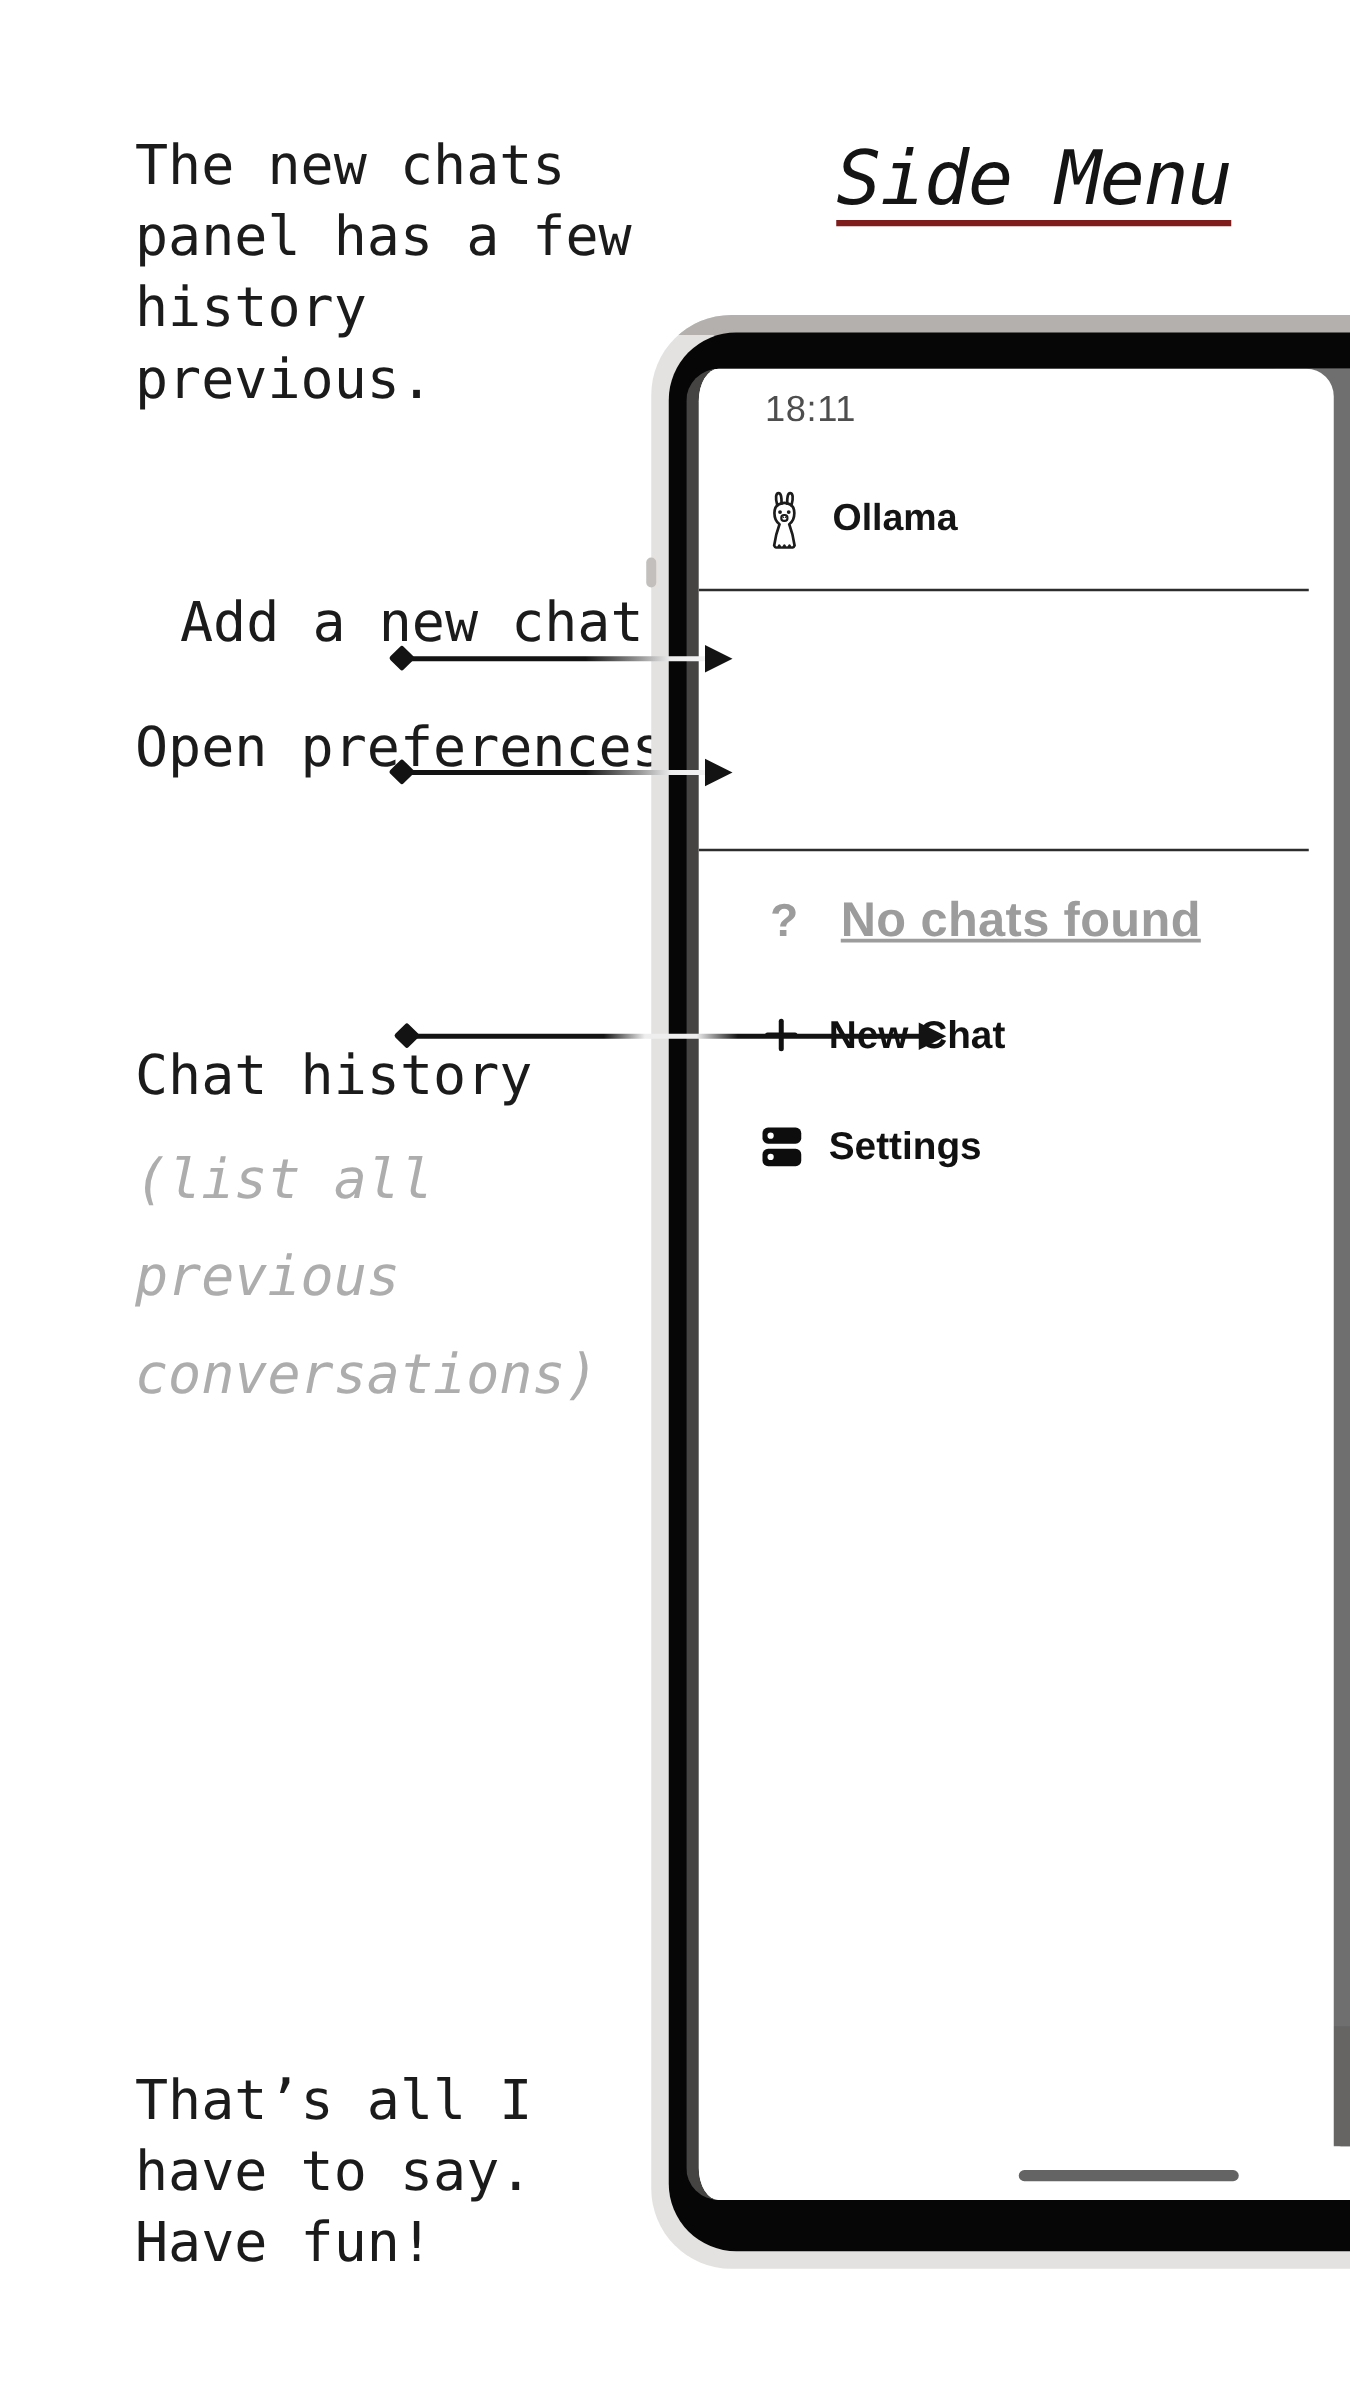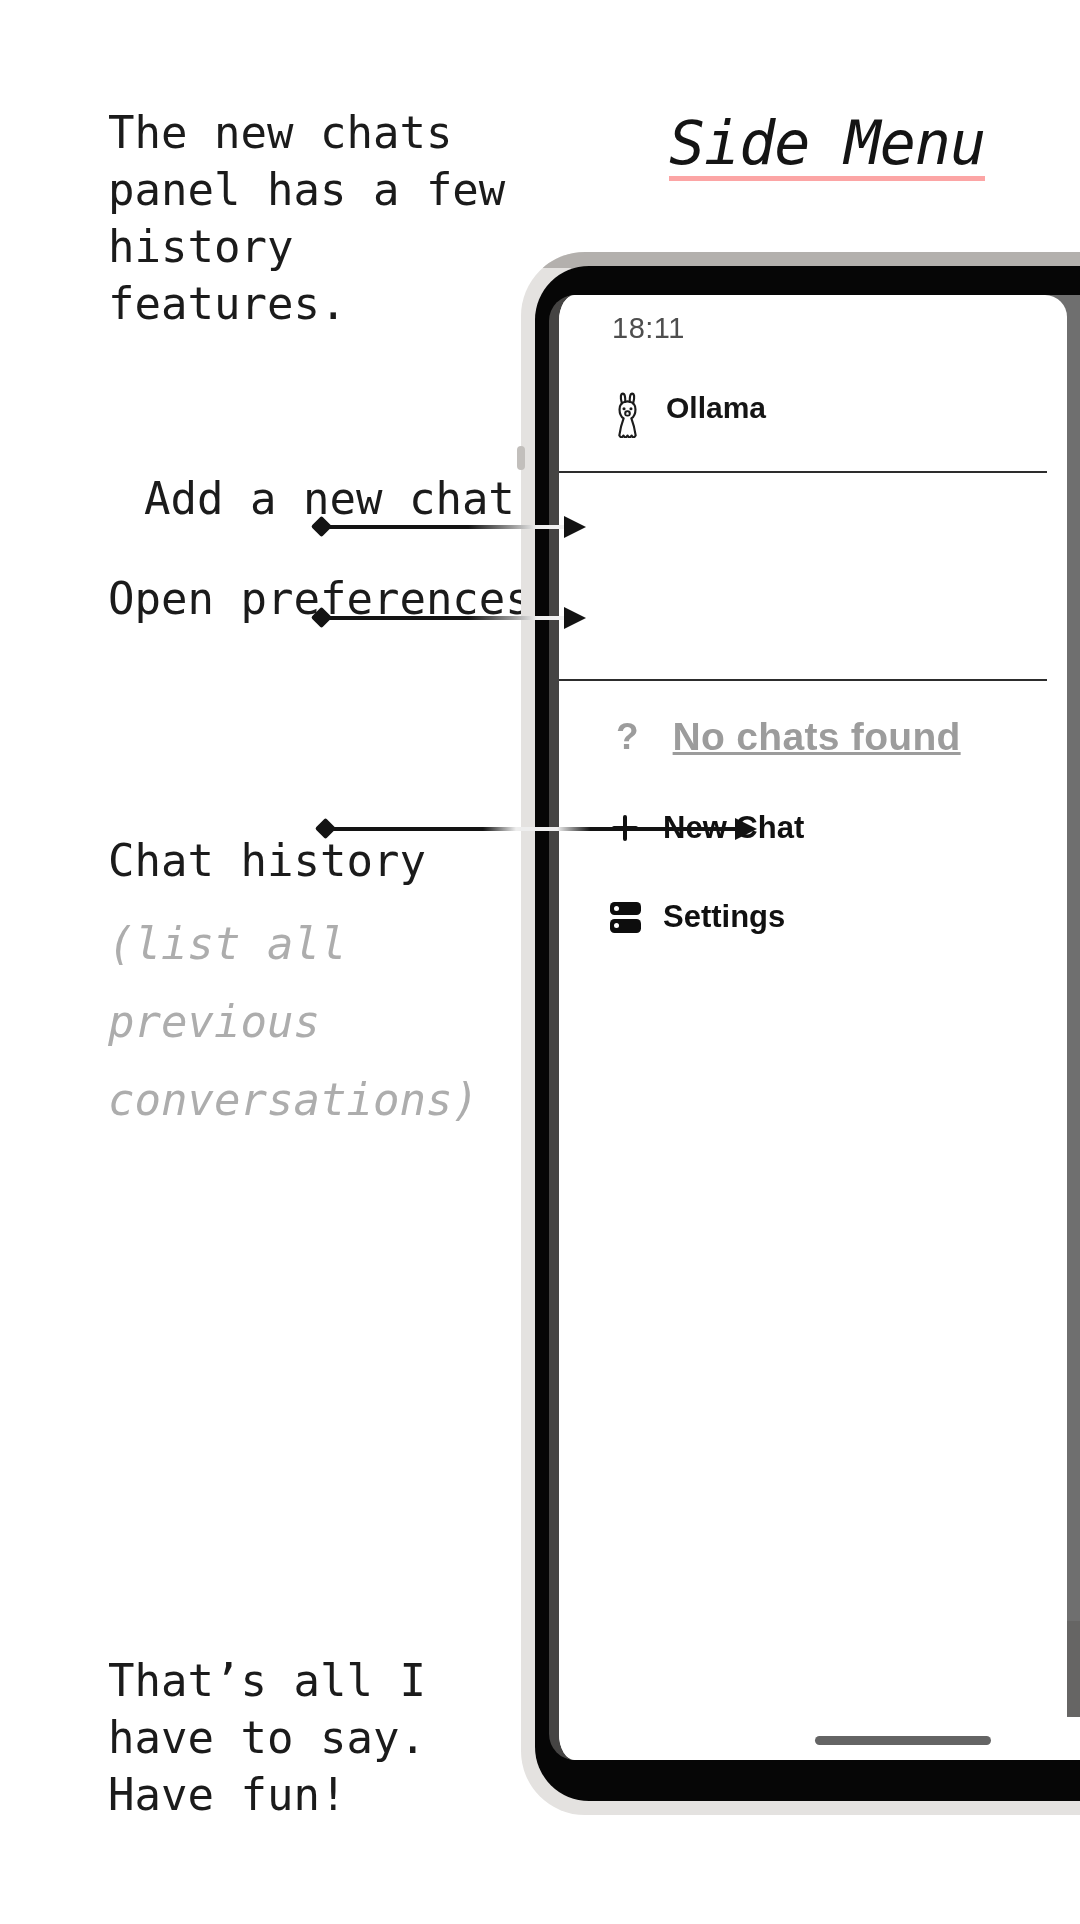"Side Menu" .title { border-bottom: 5px solid #fca5a5 -> 5px solid #7f1d1d }
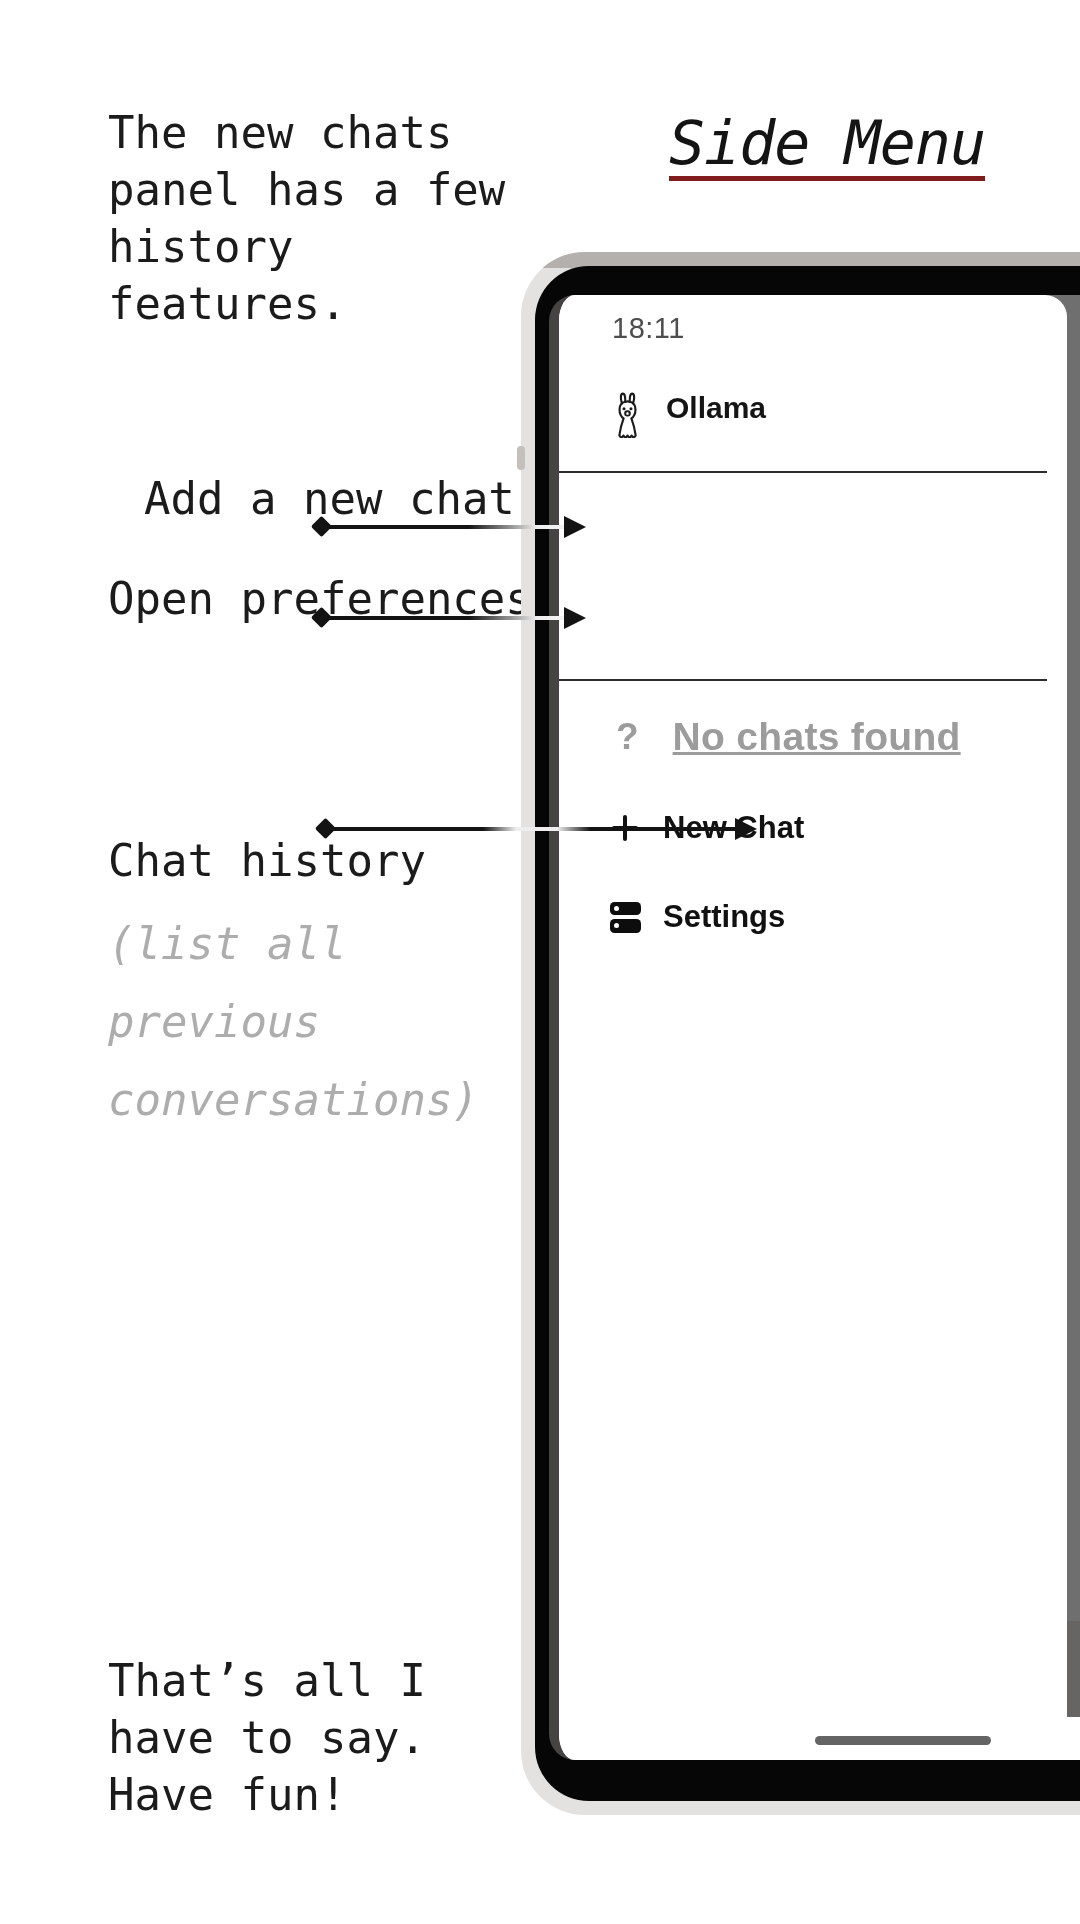"features." span { text: features -> previous }
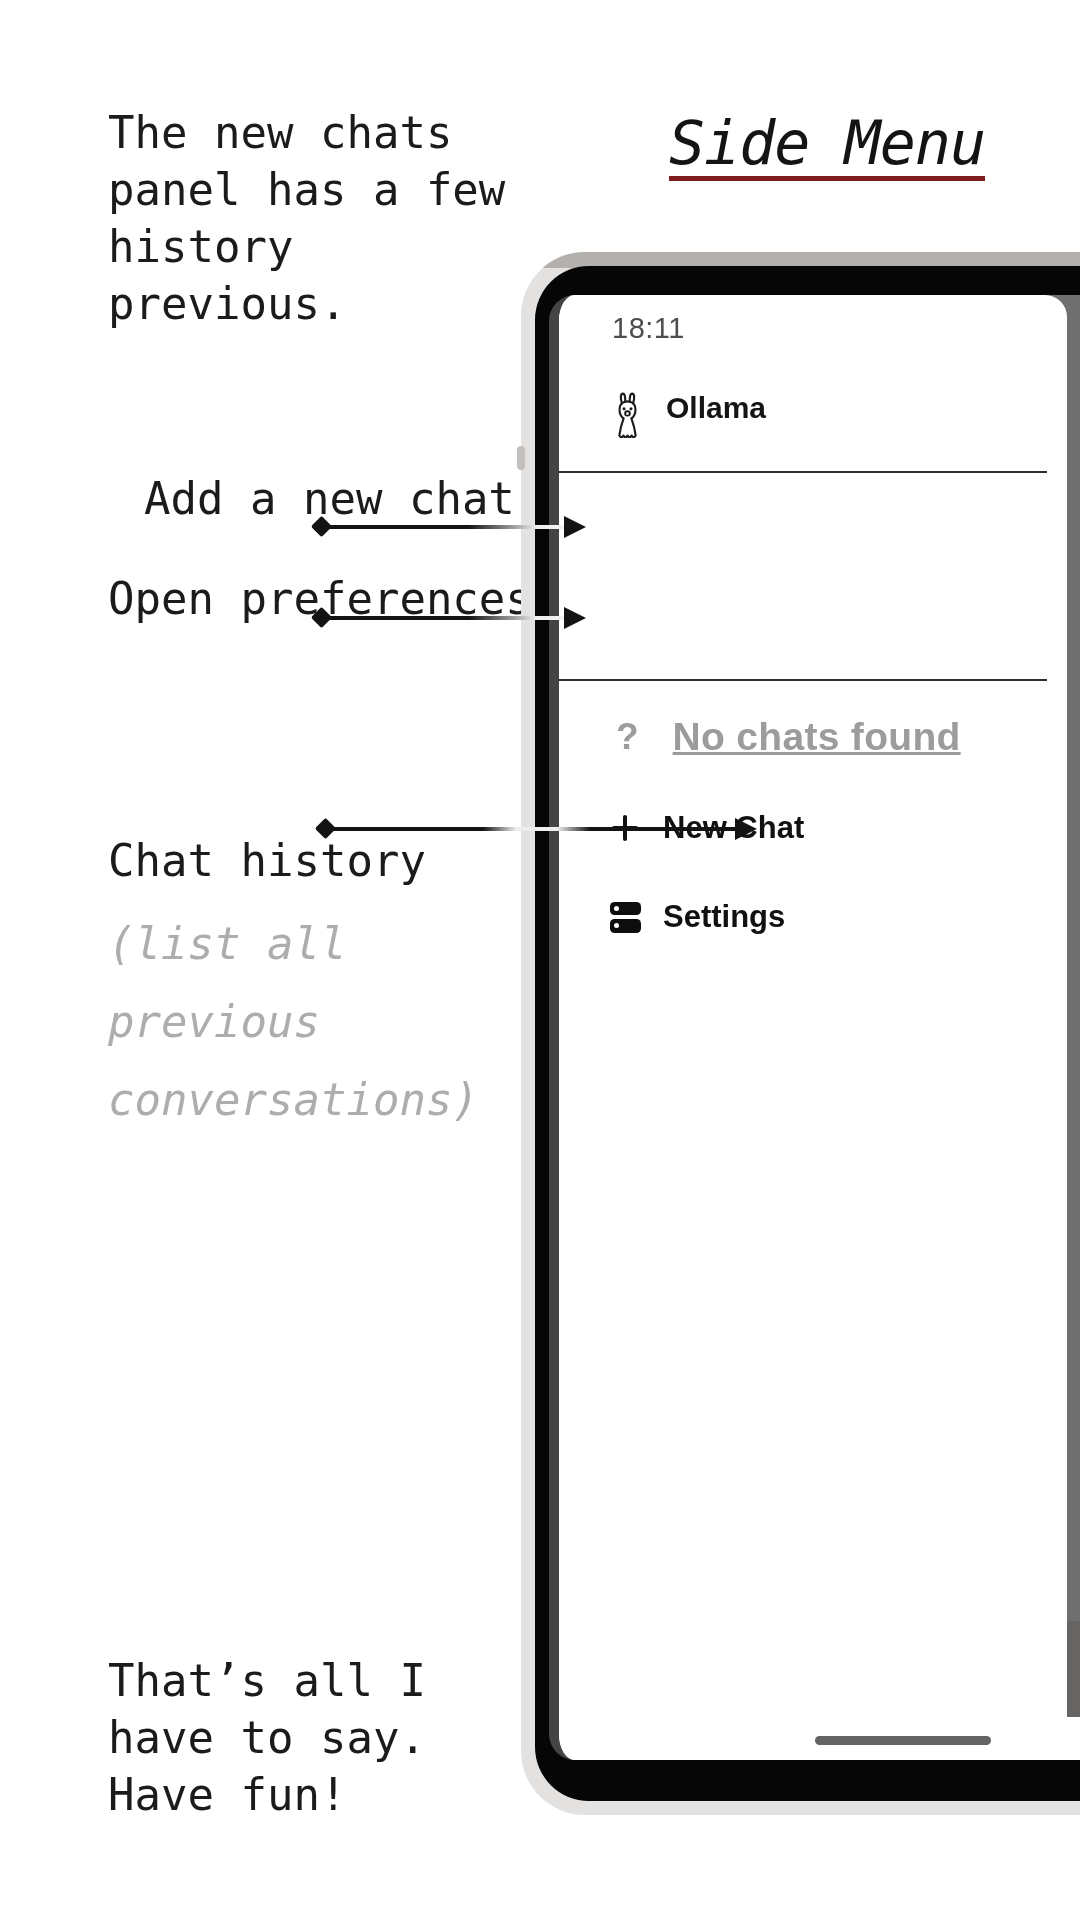"Ollama" .app-header { align-items: none -> center }
